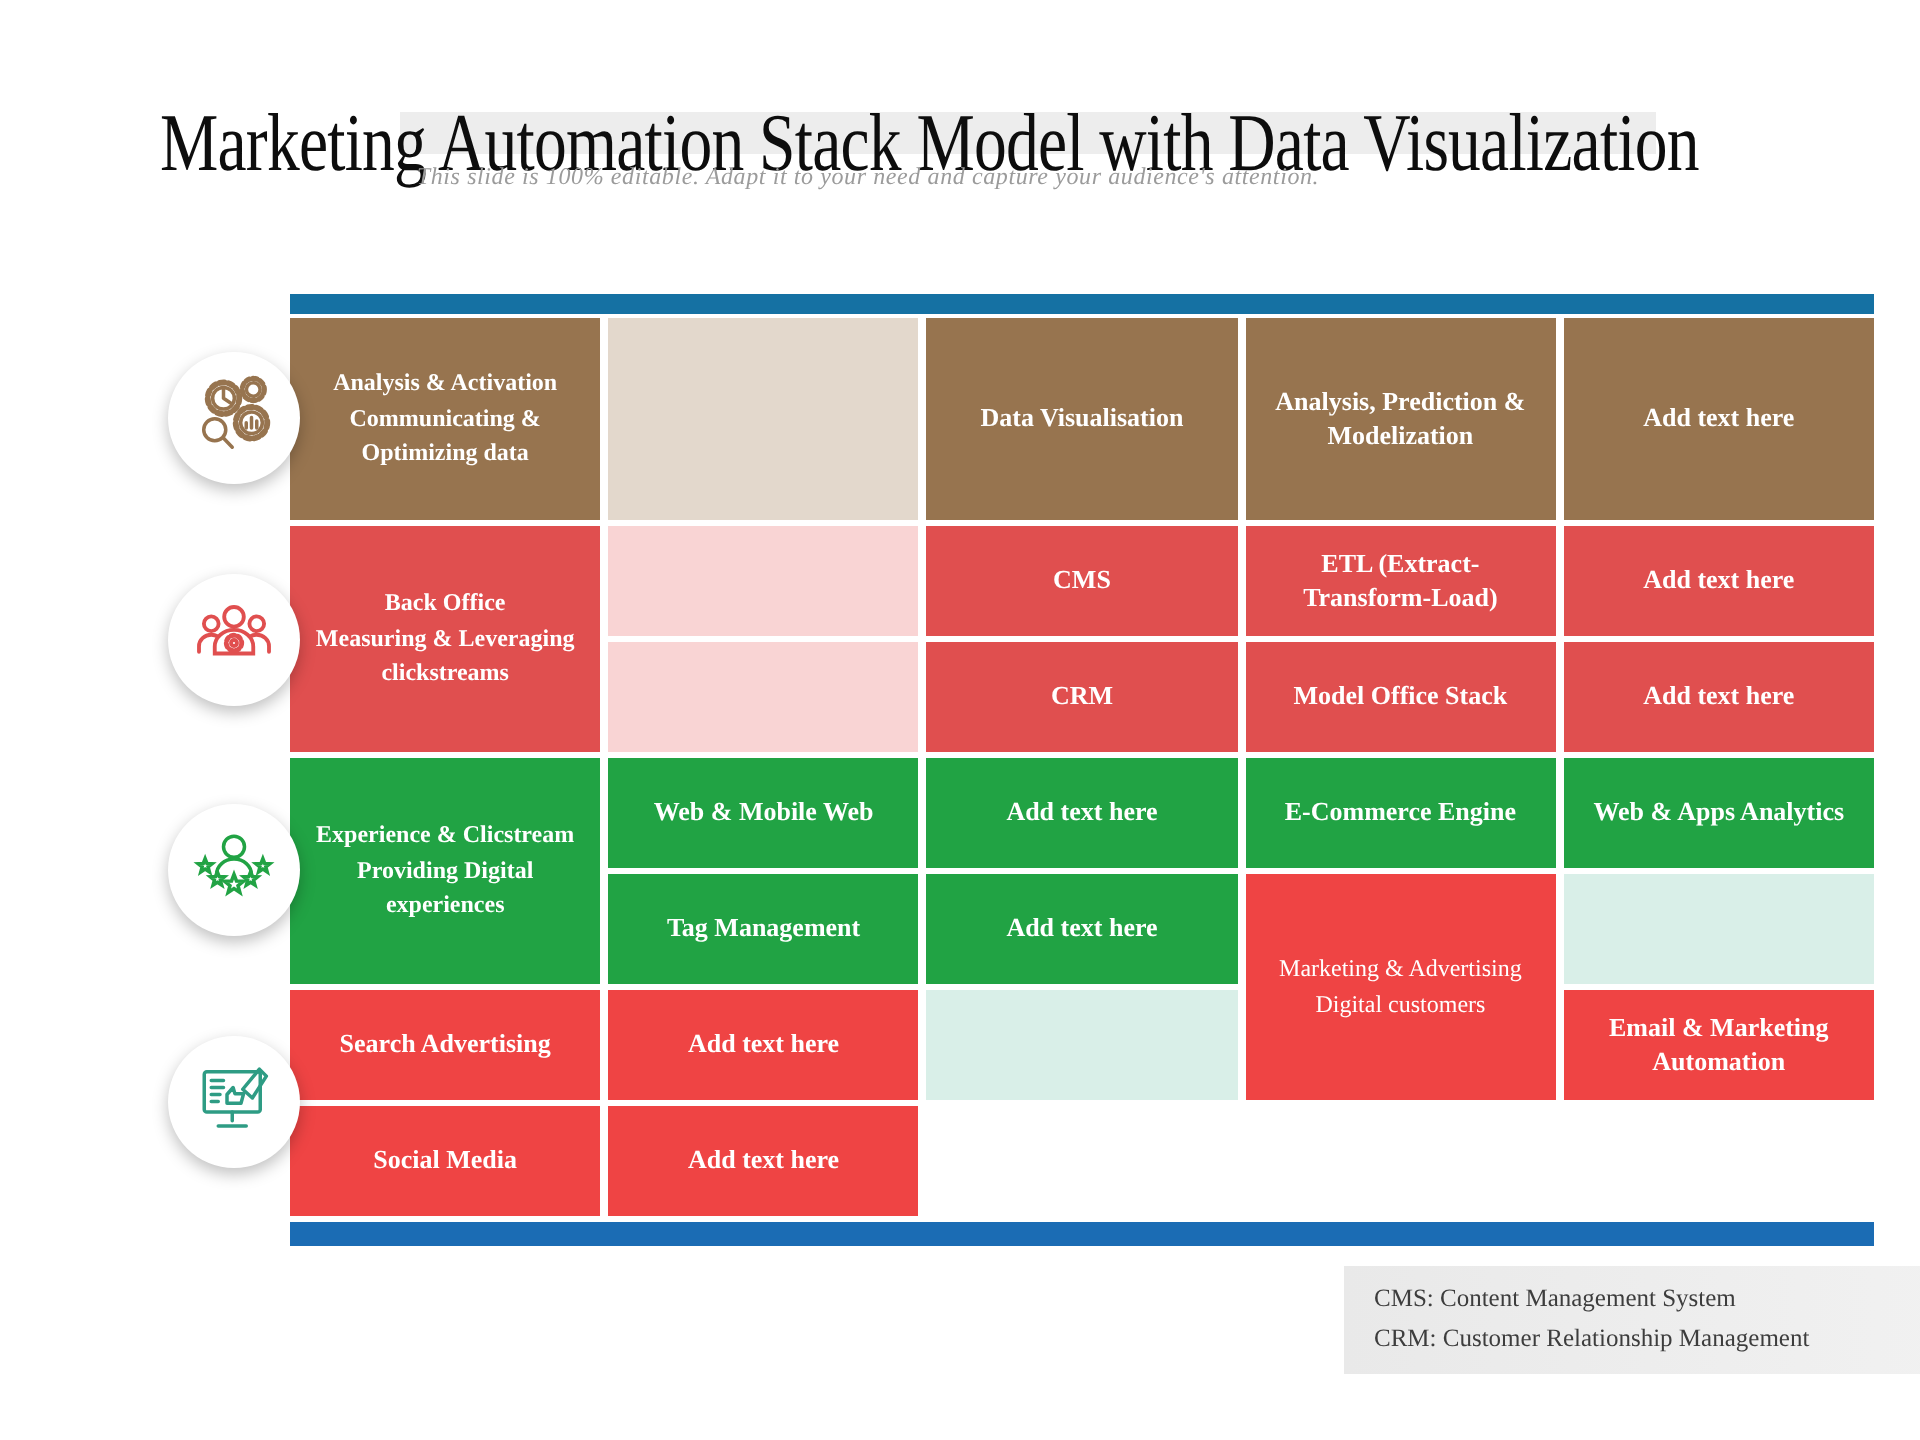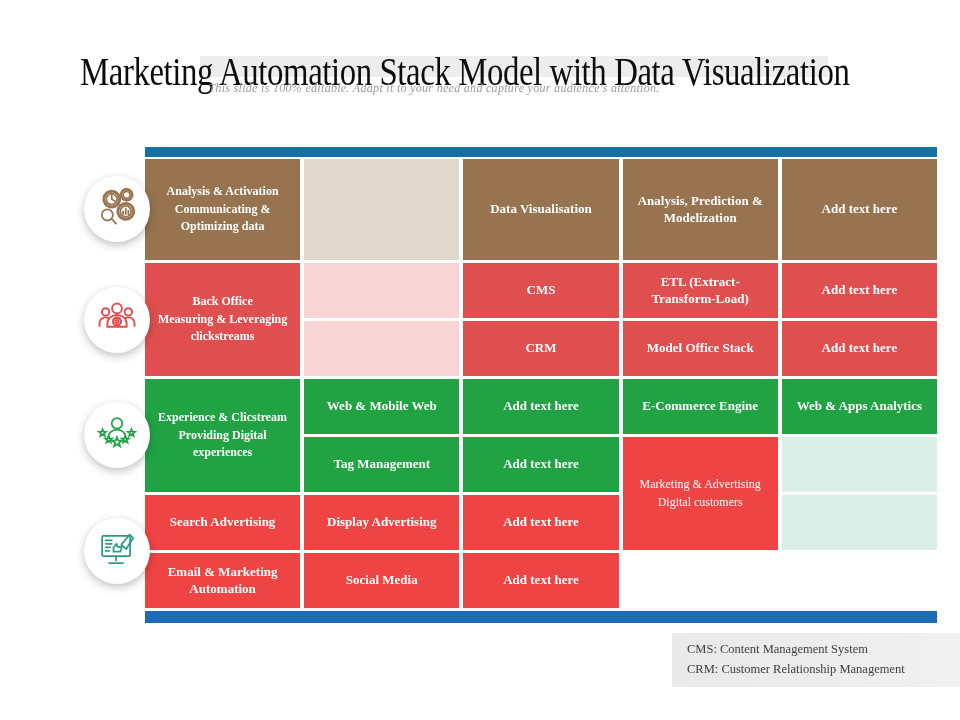"Display Advertising" div.cell { html: <div>Display Advertising</div> -> none }
